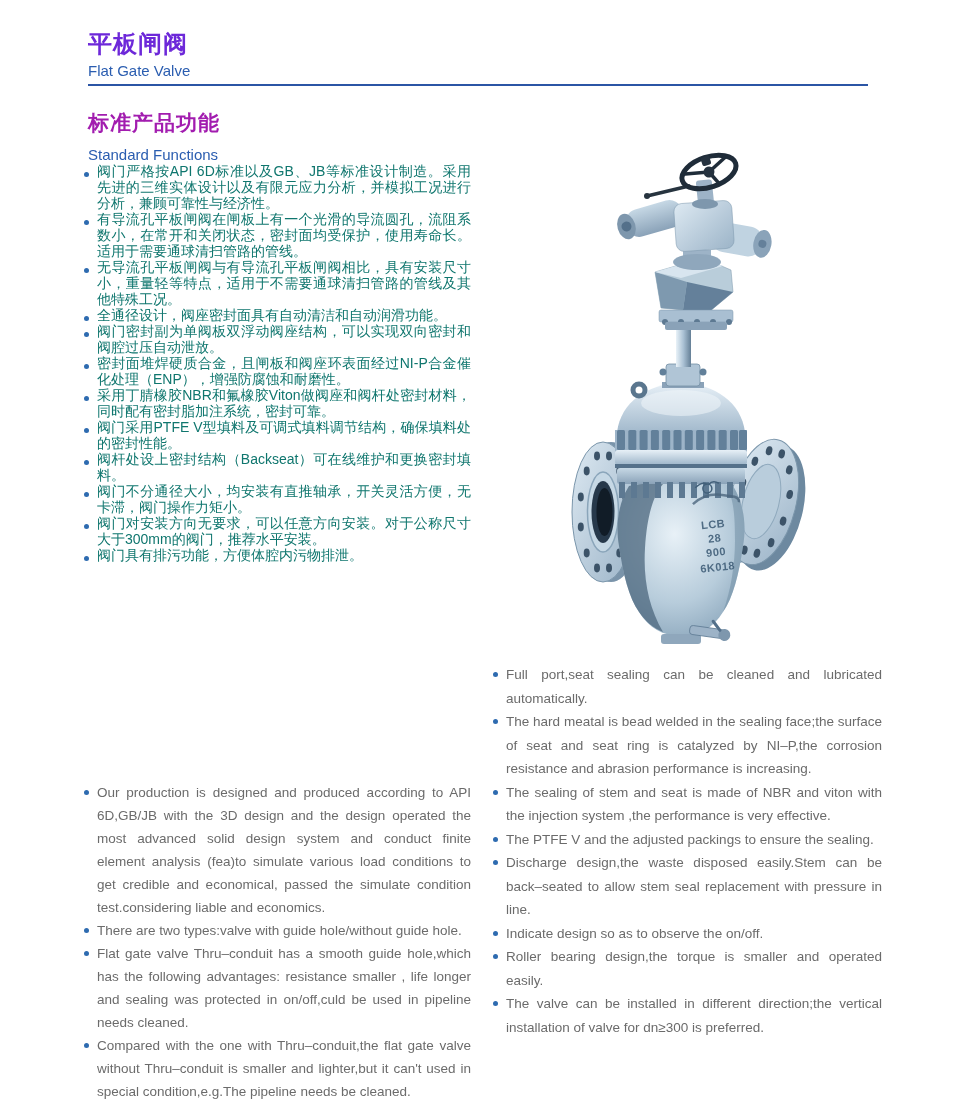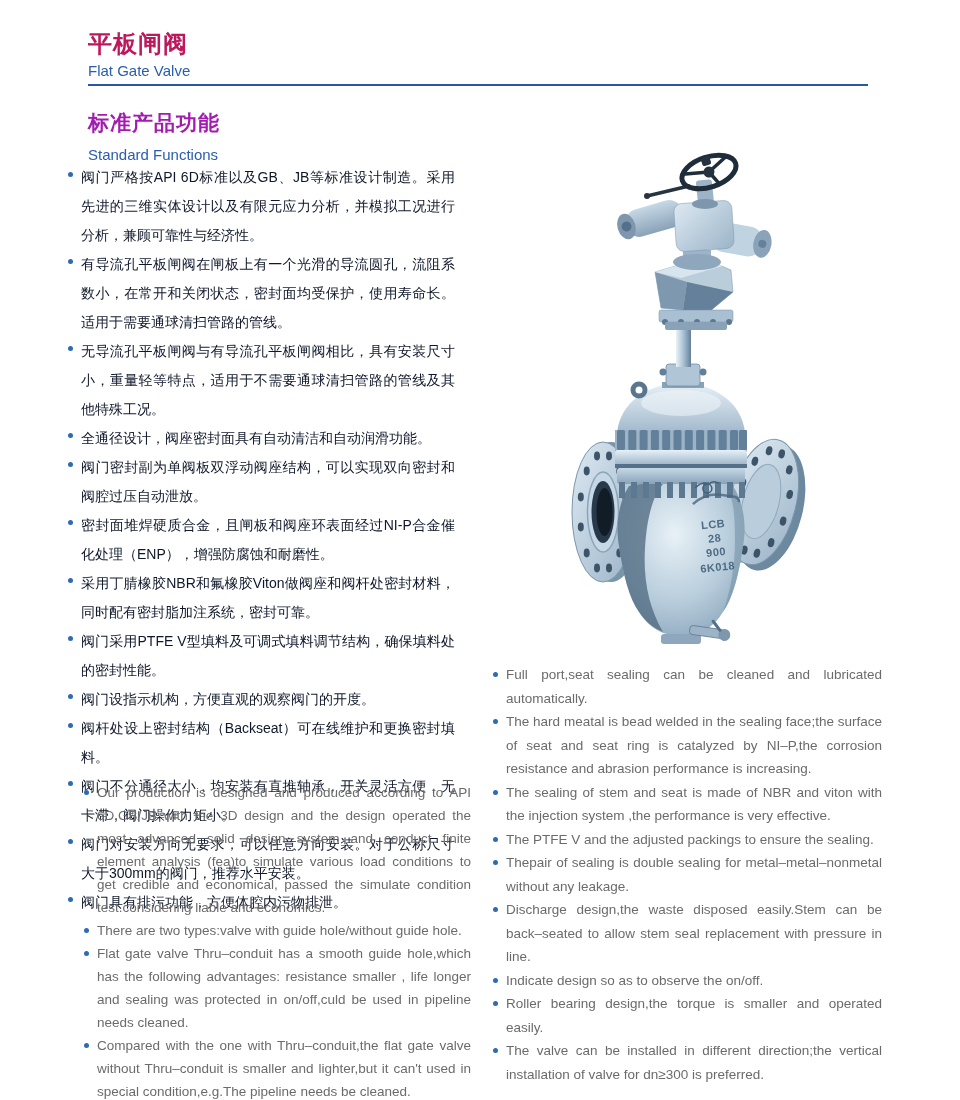"平板闸阀" .hdr h1 { color: #be185d -> #6d28d9 }
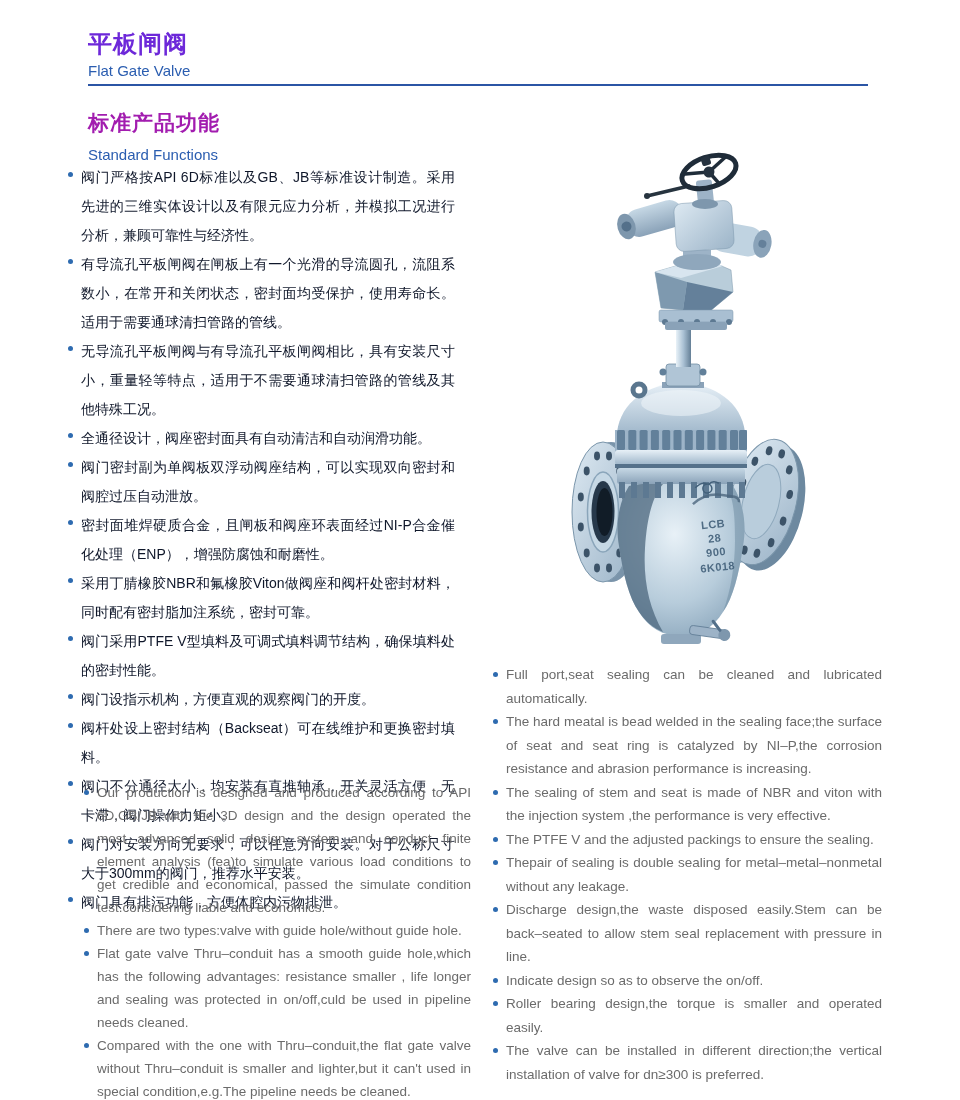"阀门严格按API" .zh-list { color: #0f172a -> #0f766e; left: 67px -> 83px; line-height: 29px -> 16px }
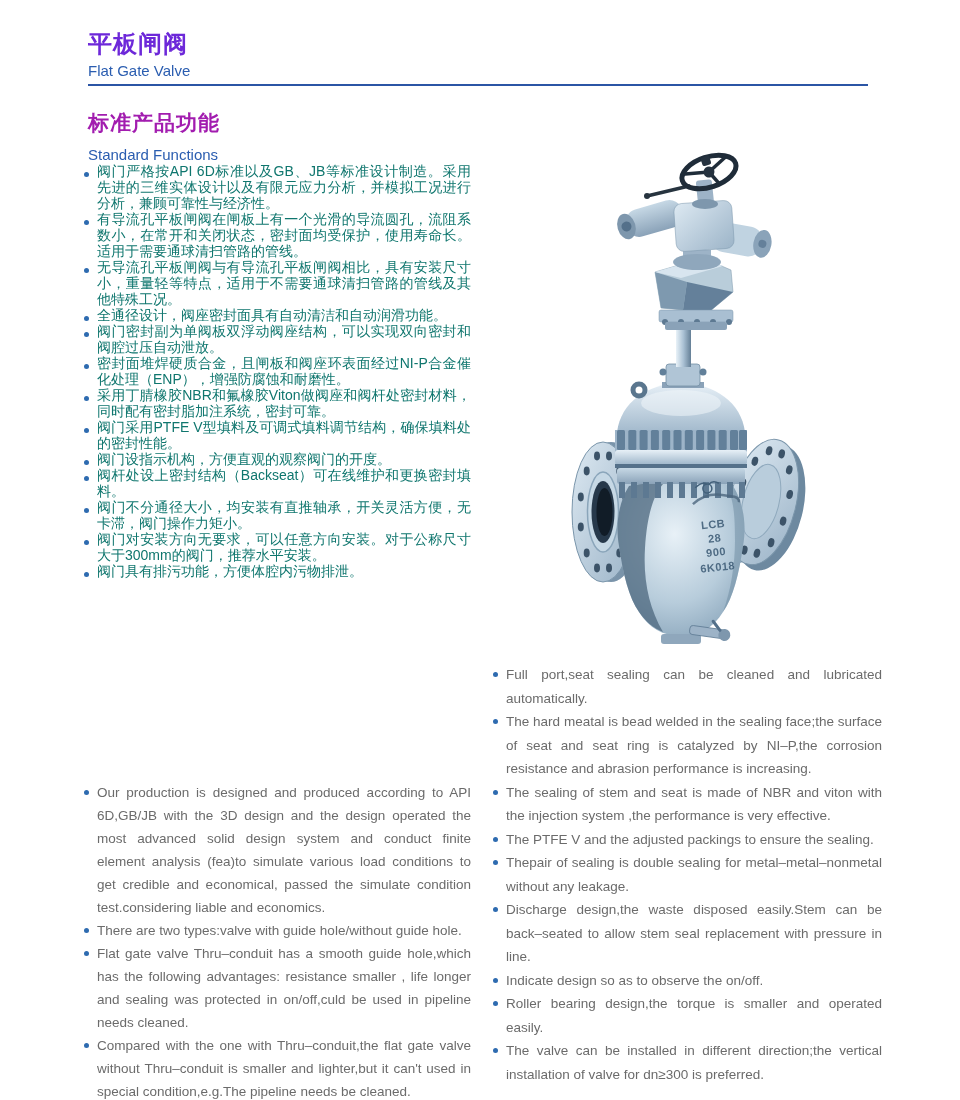"阀门设指示机构，方便直观的观察阀门的开度。" li { html: <li>阀门设指示机构，方便直观的观察阀门的开度。</li> -> none }
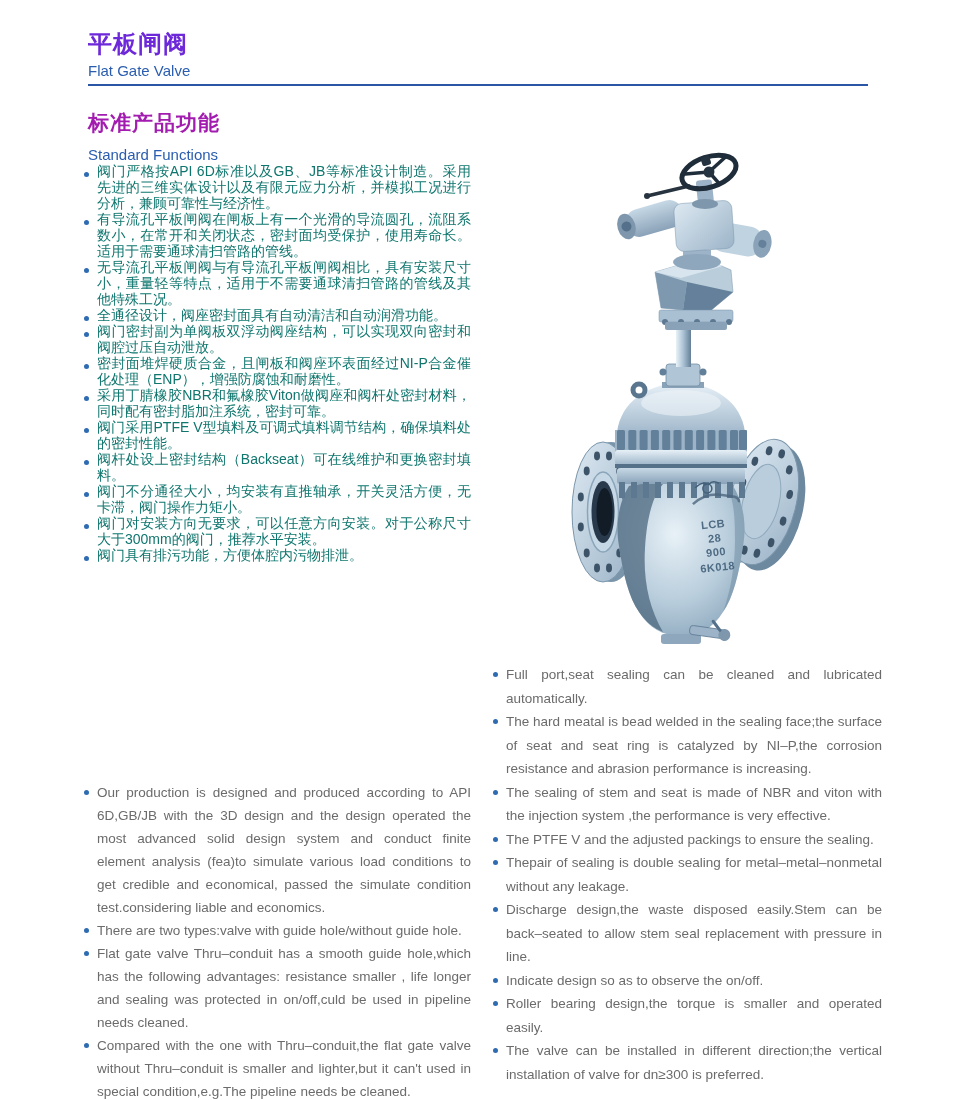"Thepair of sealing is double" li { html: <li>Thepair of sealing is double sealing for metal–metal–nonmetal without any leakage.</li> -> none }
